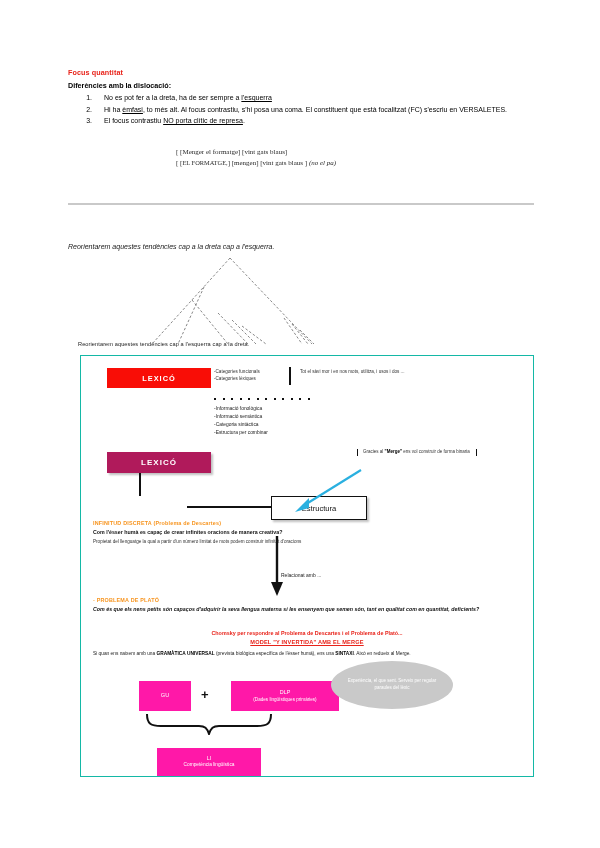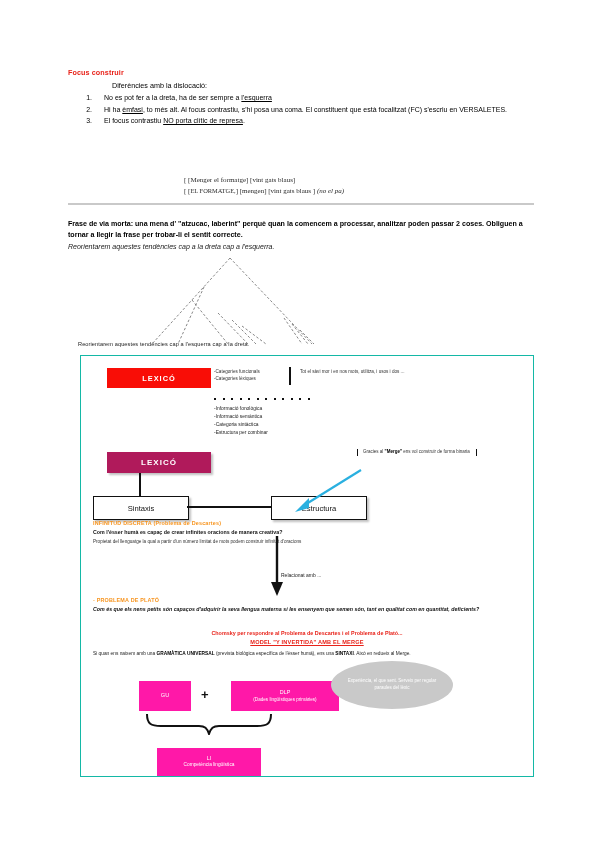"Focus construir" div.heading-red { text: construir -> quantitat }
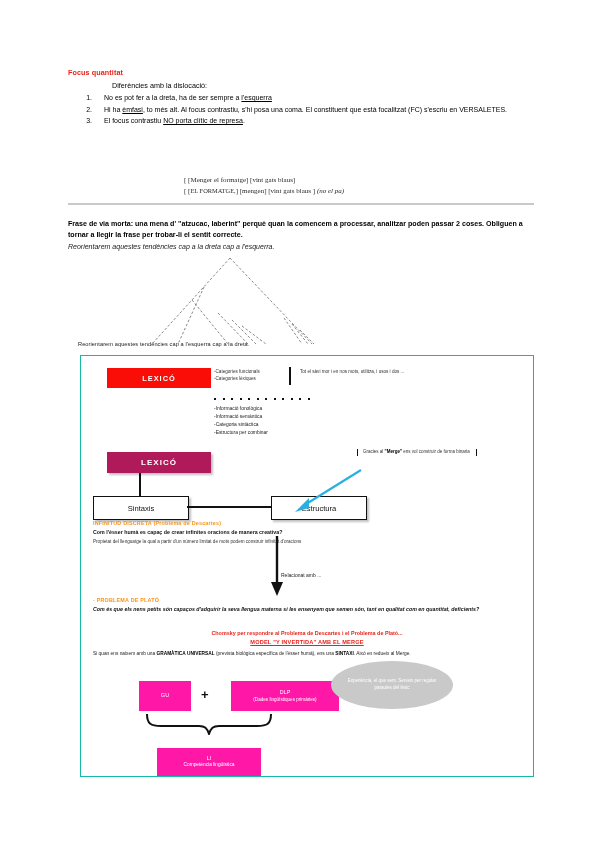"Diferències amb la dislocació:" .heading-black { font-weight: normal -> bold; margin-left: 44px -> none }
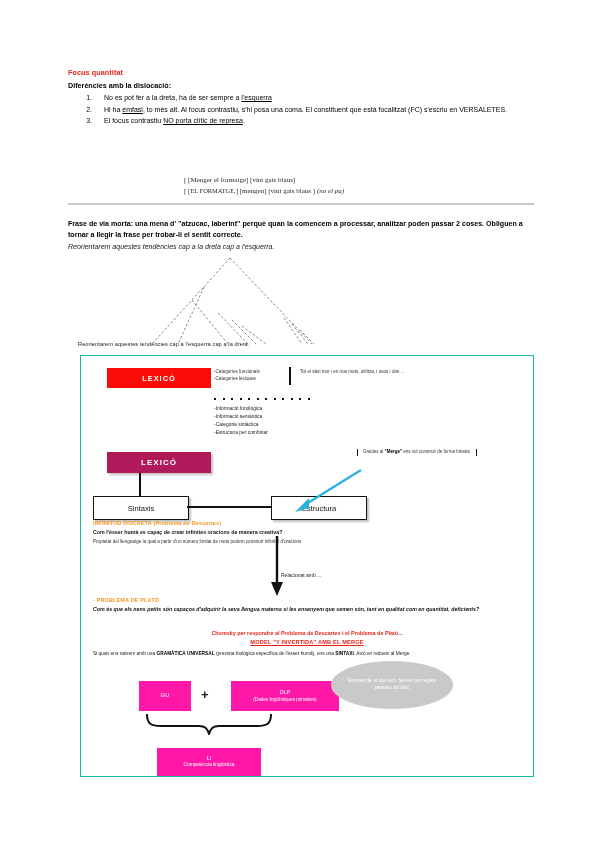"[ [Menger el formatge] [vint" .brackets { left: 184px -> 176px; margin-top: 28px -> none }
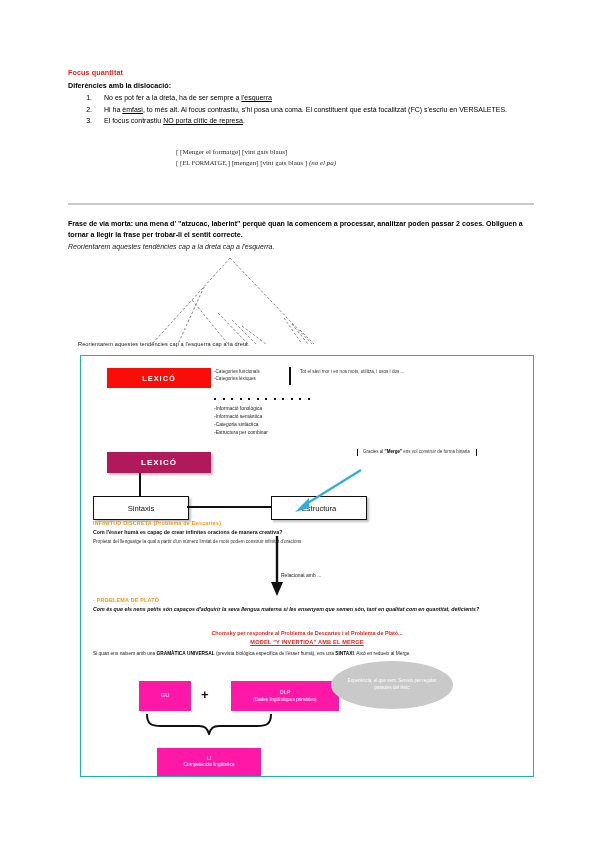"Frase de via morta: una" div.exemplari-body { html: <div>Frase de via morta: una mena d' "atzucac, laberint" perquè quan la comencem a processar, analitzar poden passar 2 coses. Obliguen a tornar a llegir la frase per trobar-li el sentit correcte.</div> -> none }
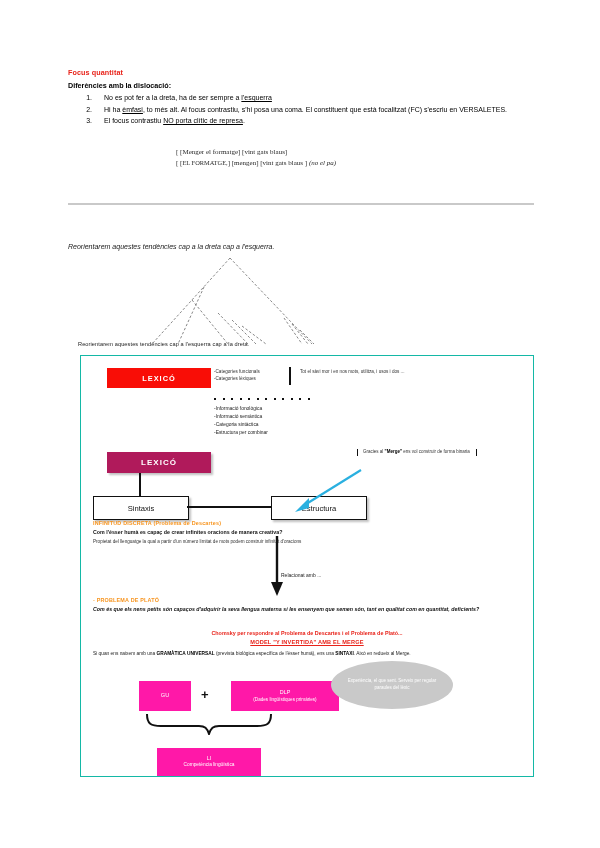"Sintaxis" div.box-white { html: <div>Sintaxis</div> -> none }
